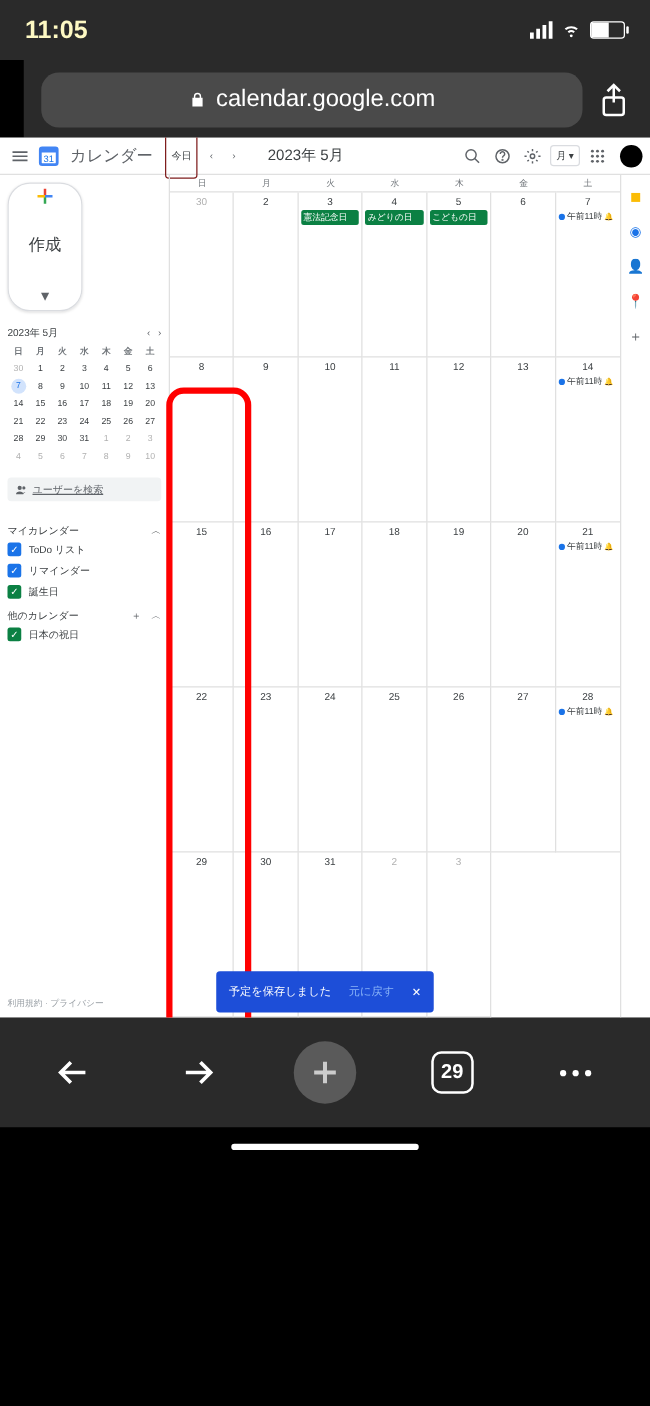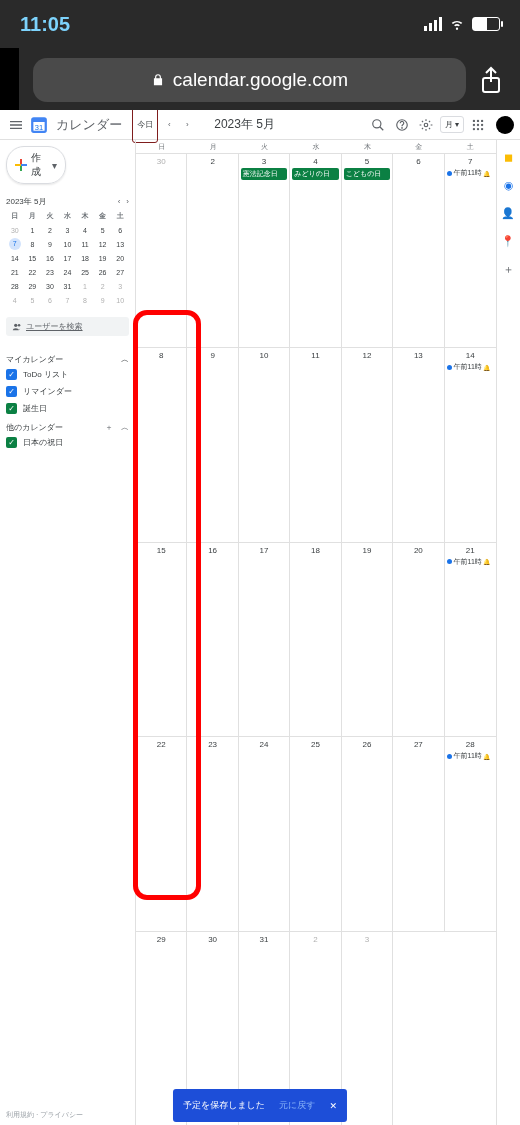"11:05" .statusbar { color: #7dd3fc -> #fef9c3 }
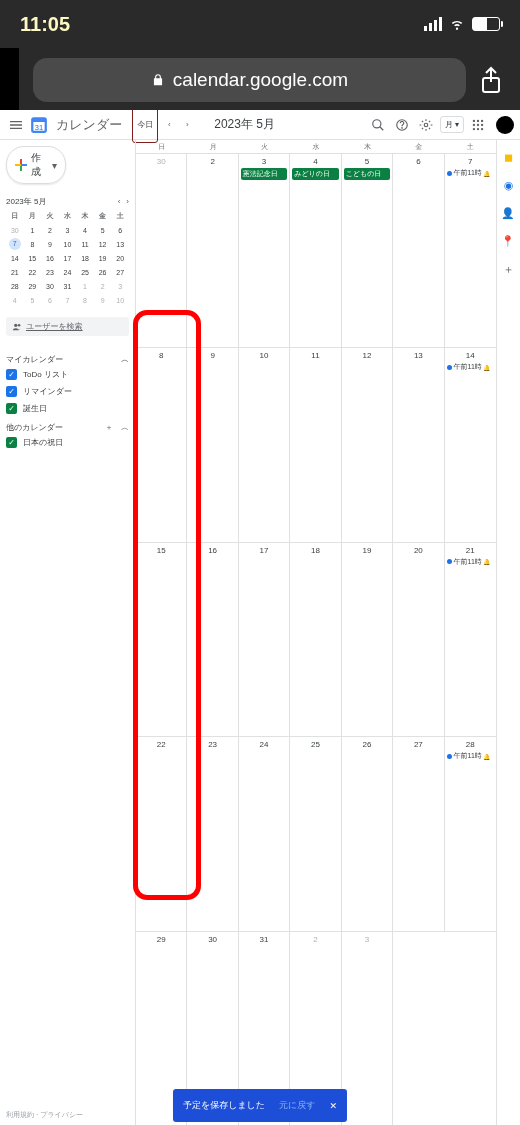"31" .page { height: 1016px -> 704px }
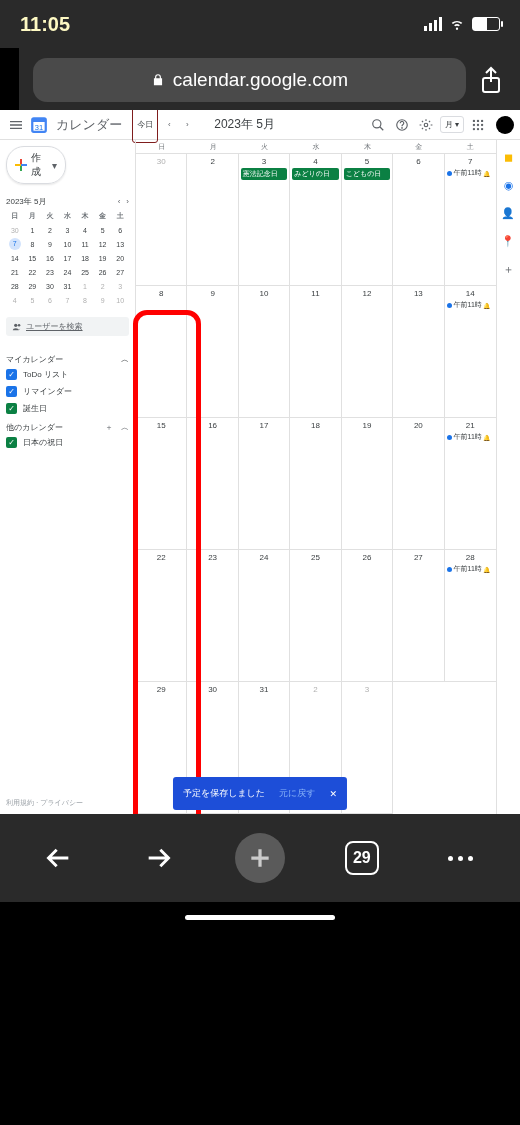"作成" .createbtn { flex-direction: none -> column; font-size: 10px -> 13px; gap: 11px -> 24px }
